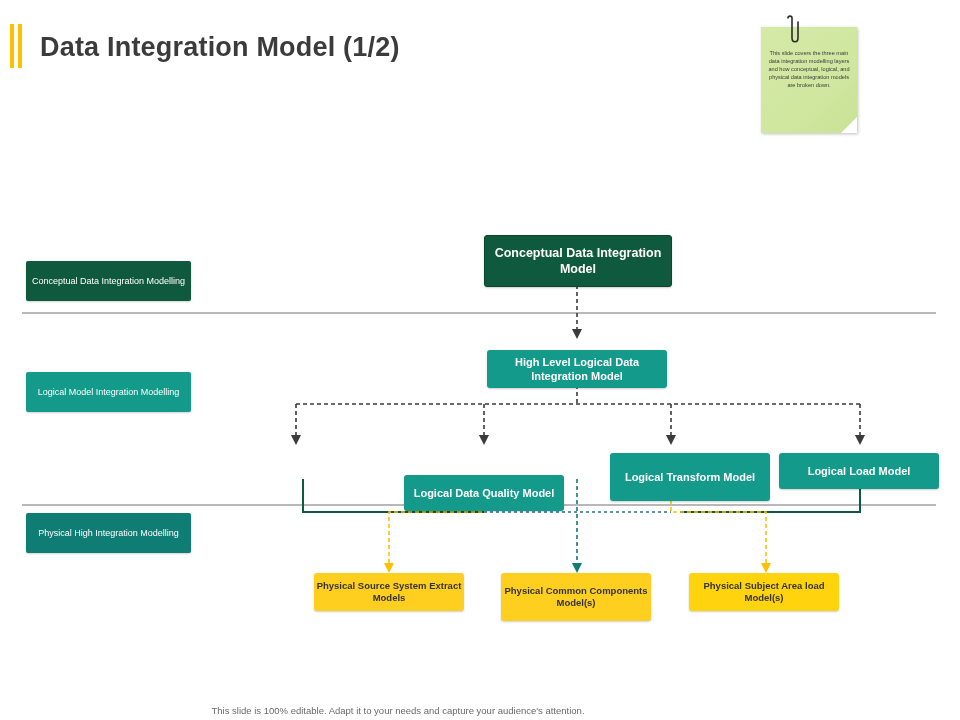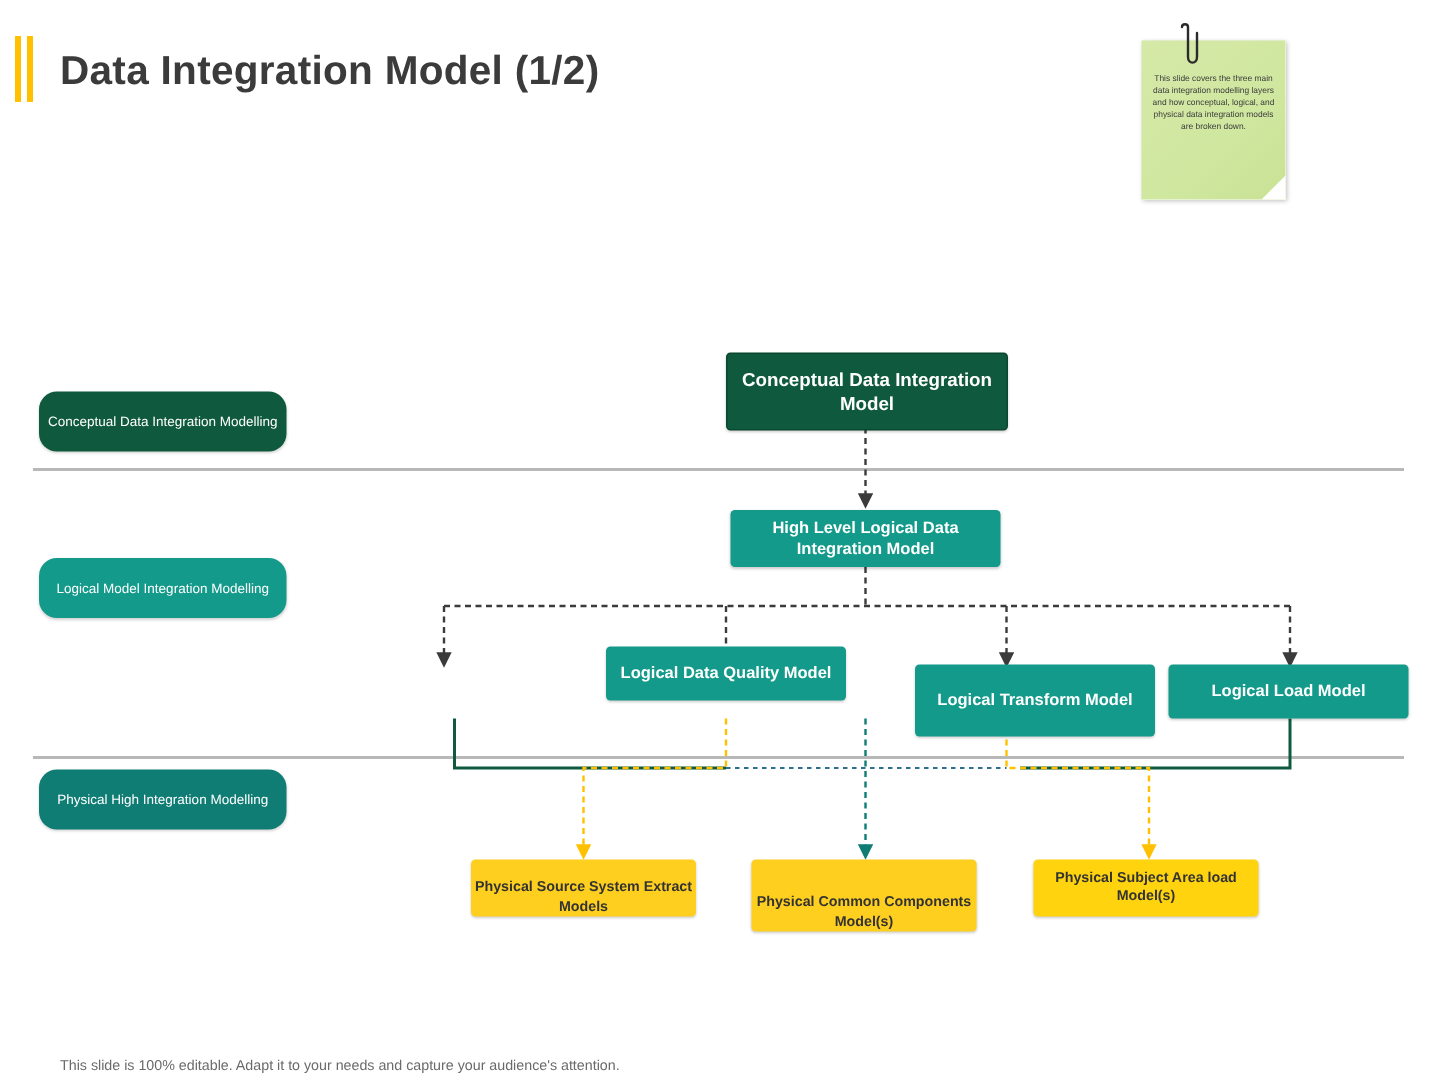"Conceptual Data Integration Modelling" .side-label { border-radius: 12px -> 2px }
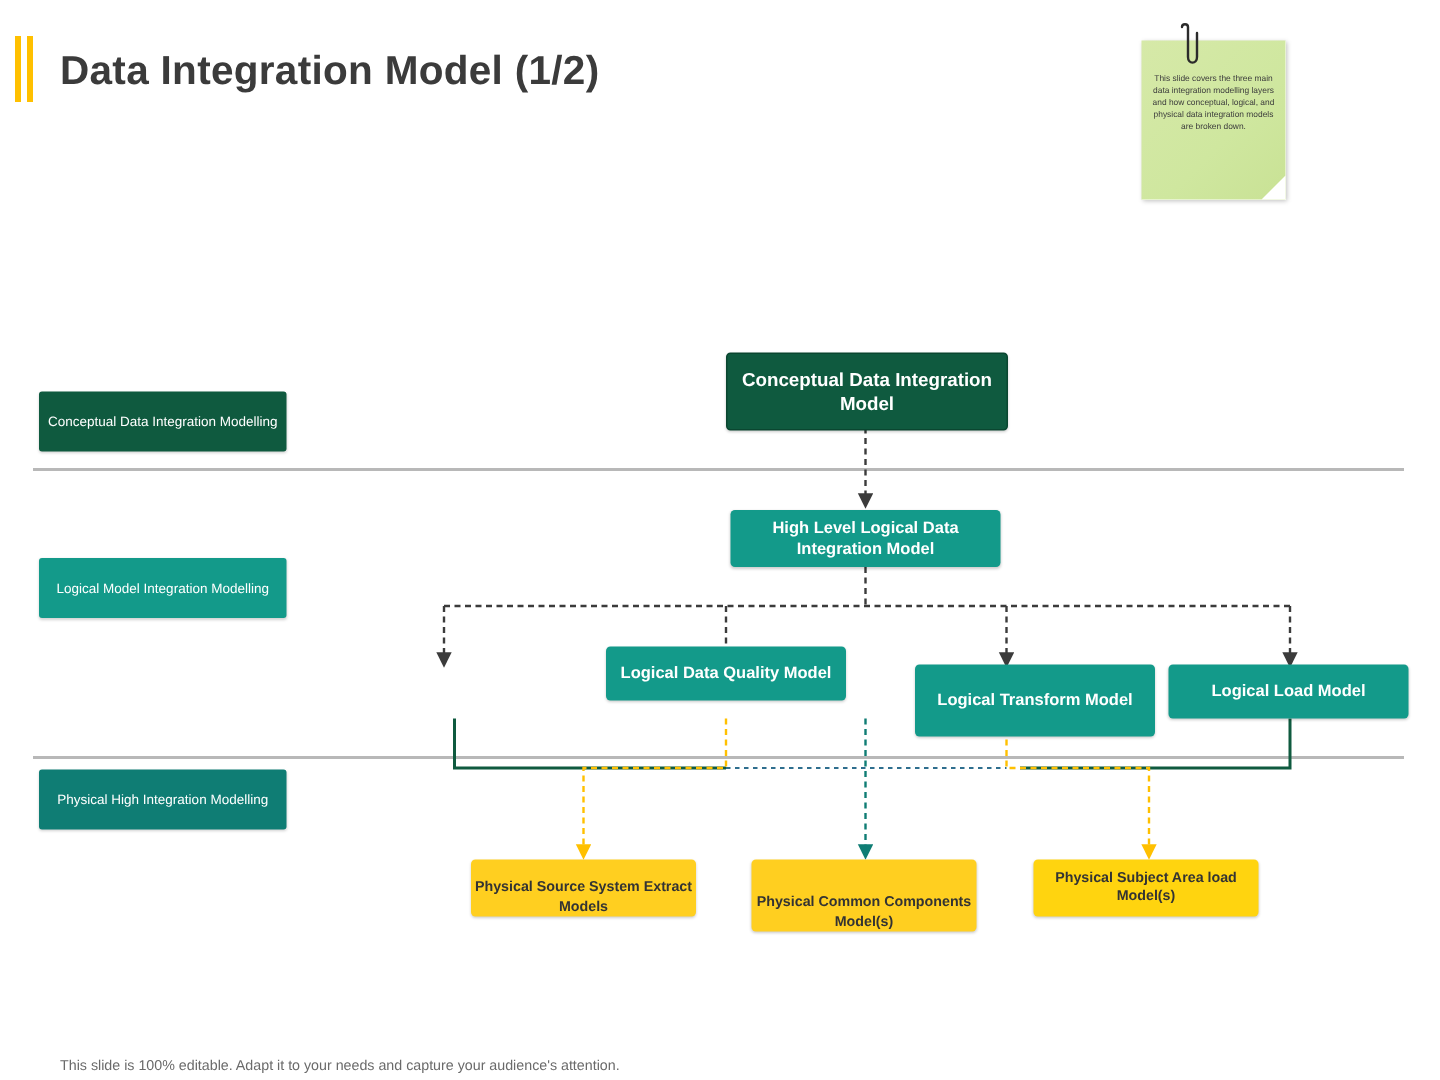"High Level Logical Data Integration" .node.teal { margin-top: none -> 10px }
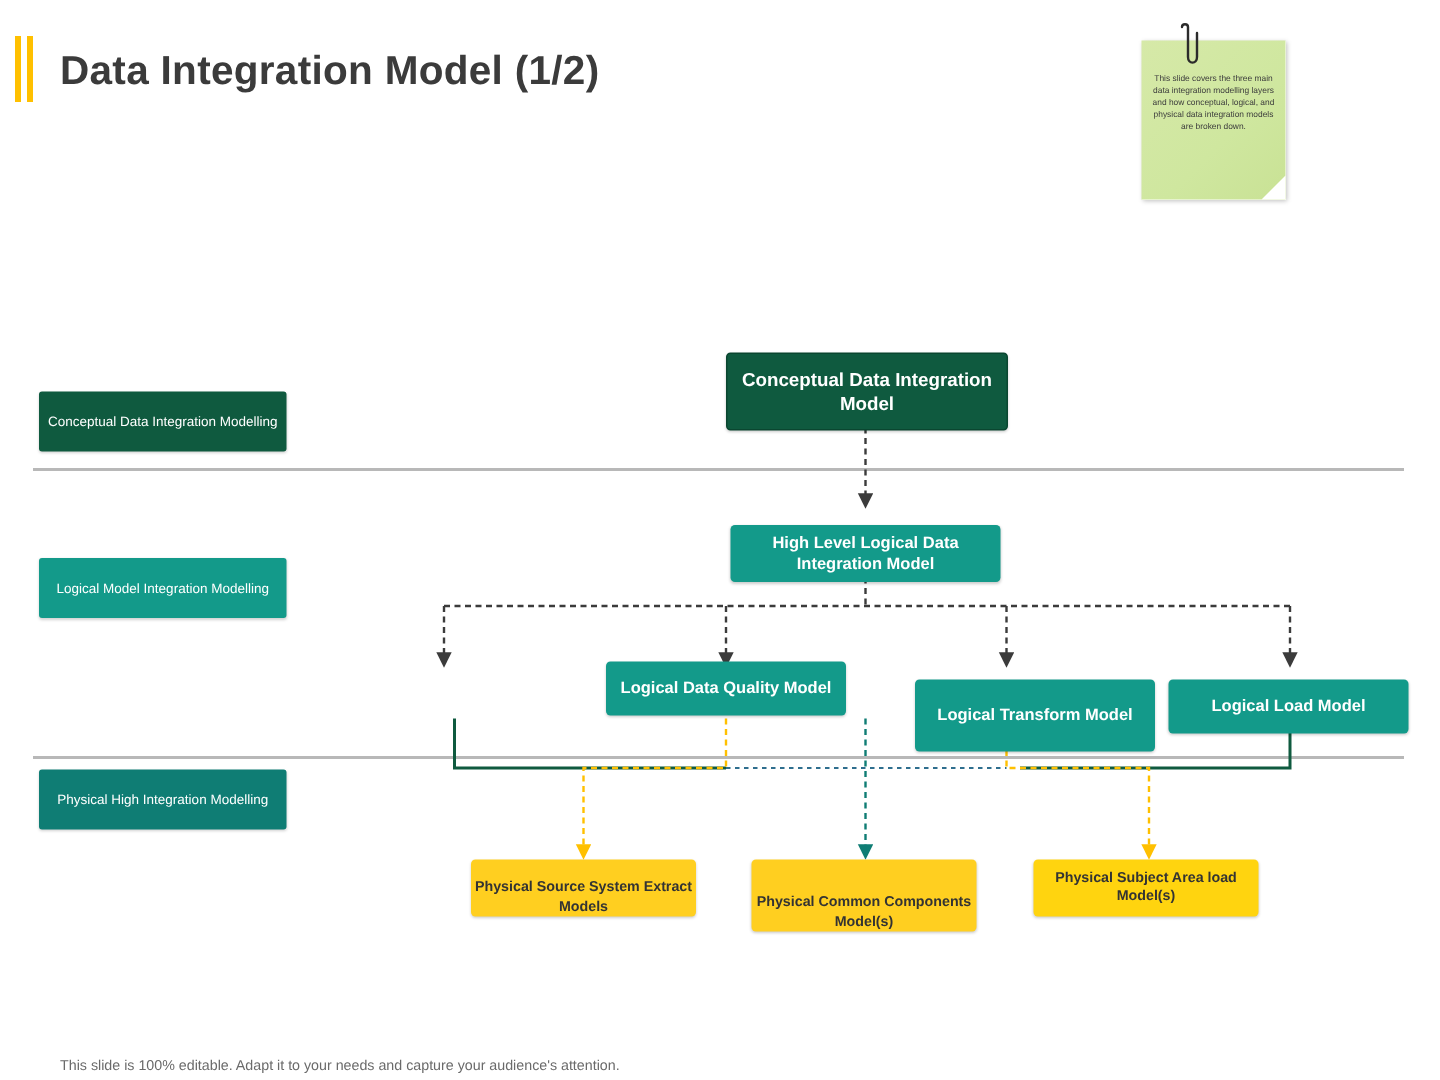"Logical Data Quality Model" div.node { top: 431px -> 465px }
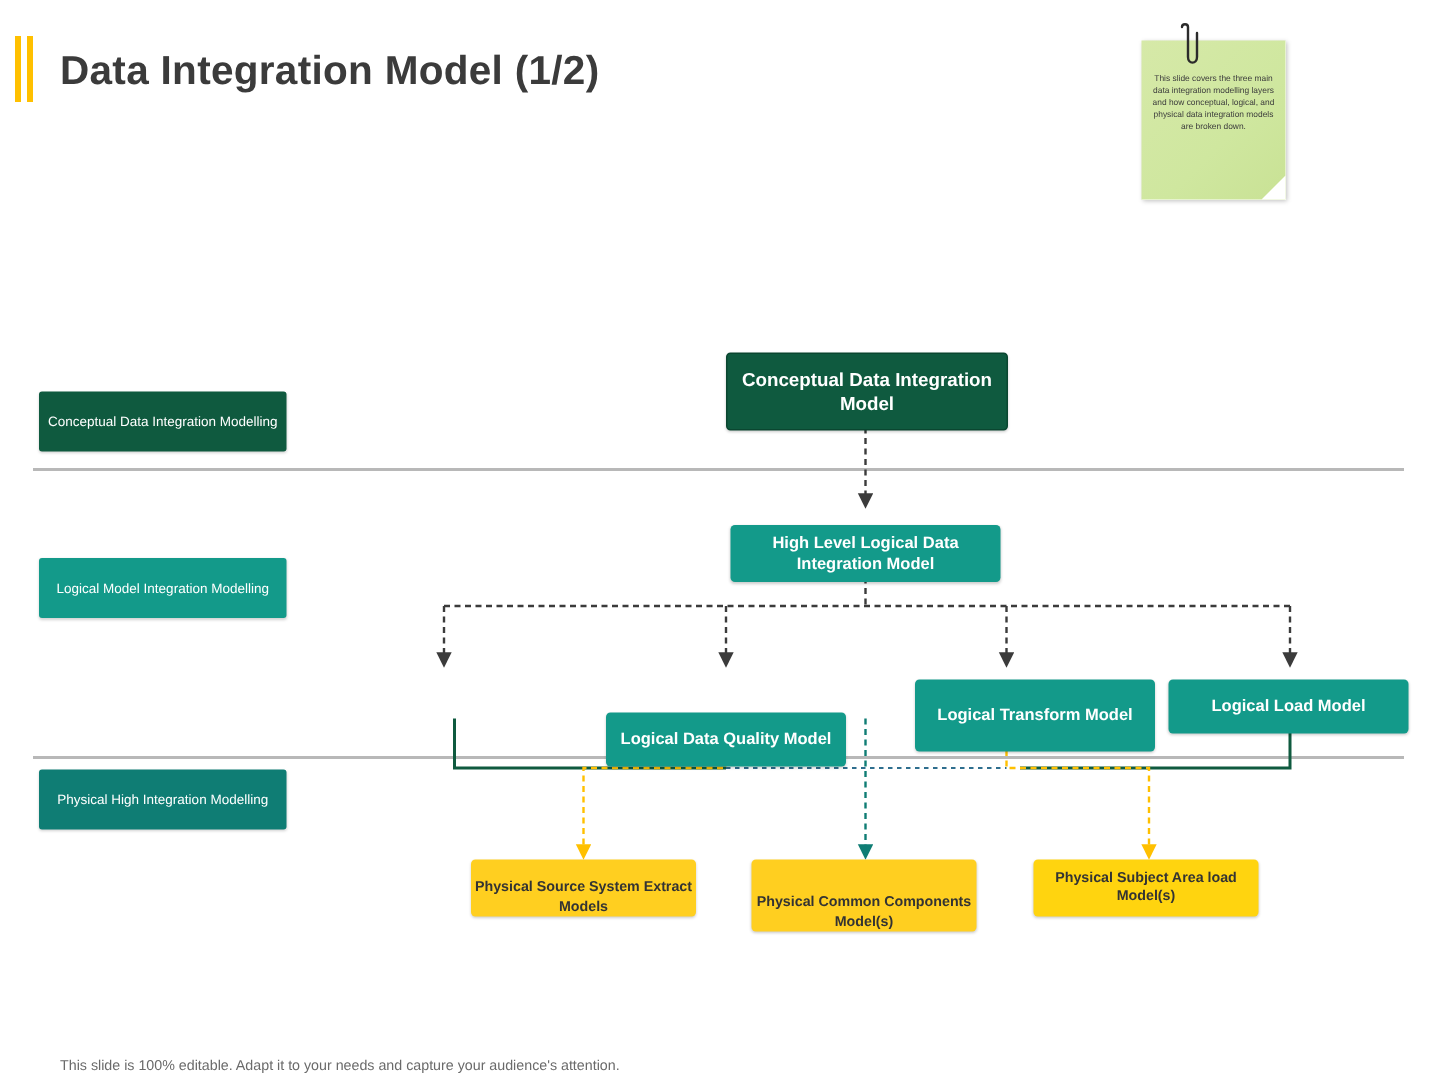"Physical Source System Extract Models" .node.yellow { align-items: flex-end -> none }
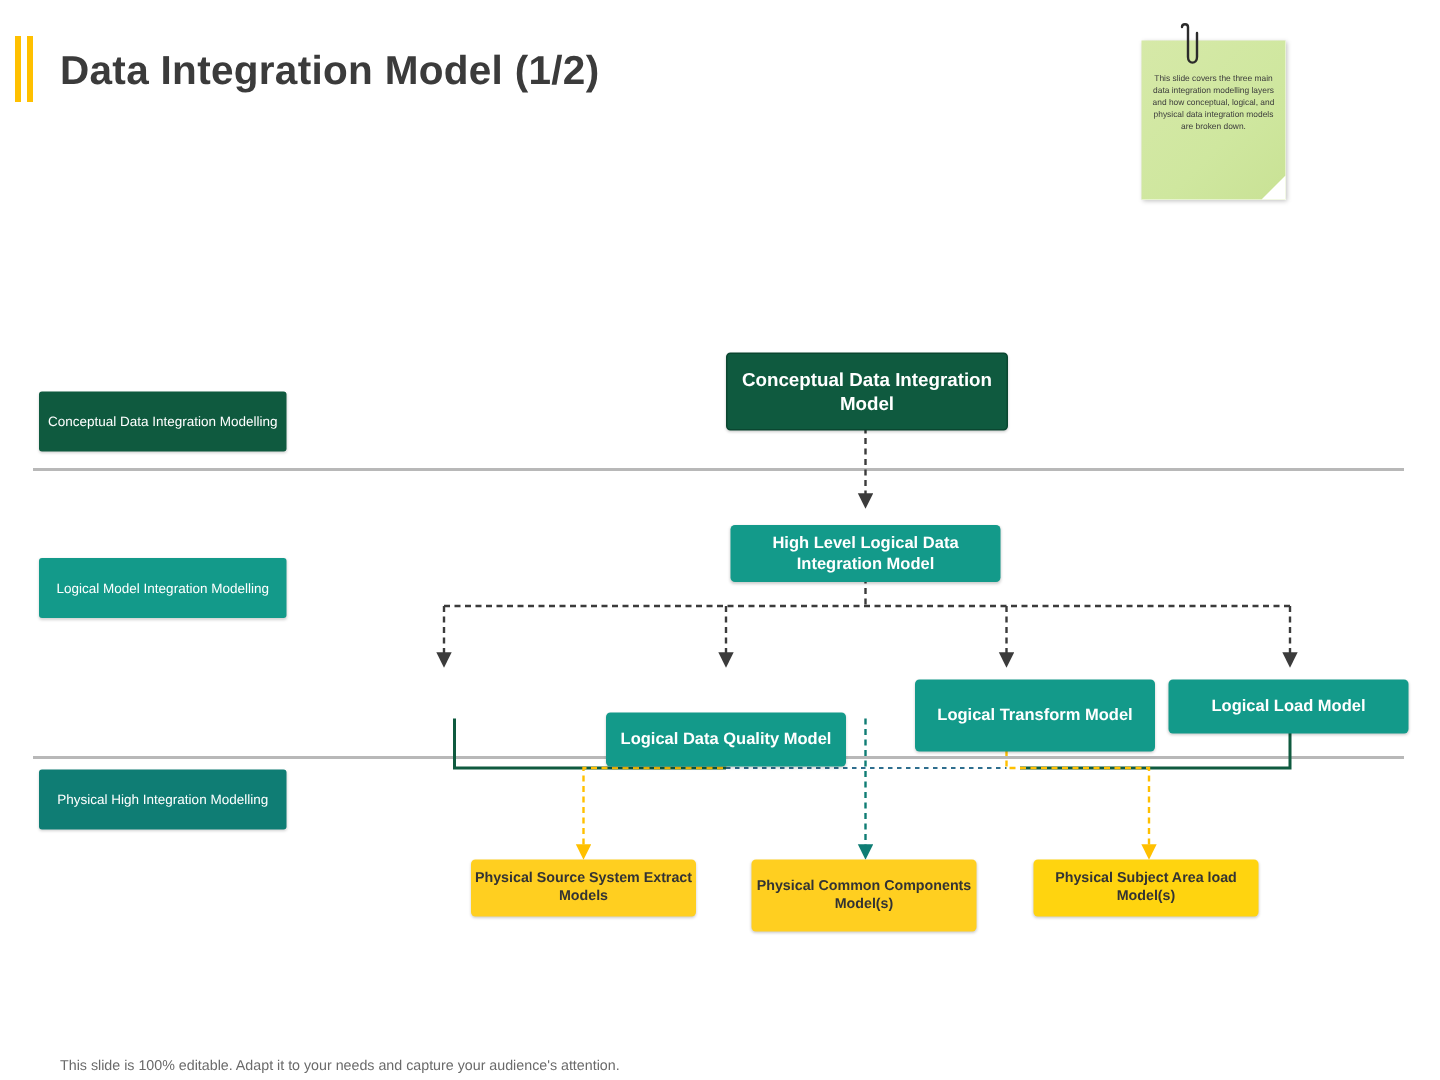"This slide is 100% editable." .footer-note { padding-left: 40px -> none; text-align: none -> center }
